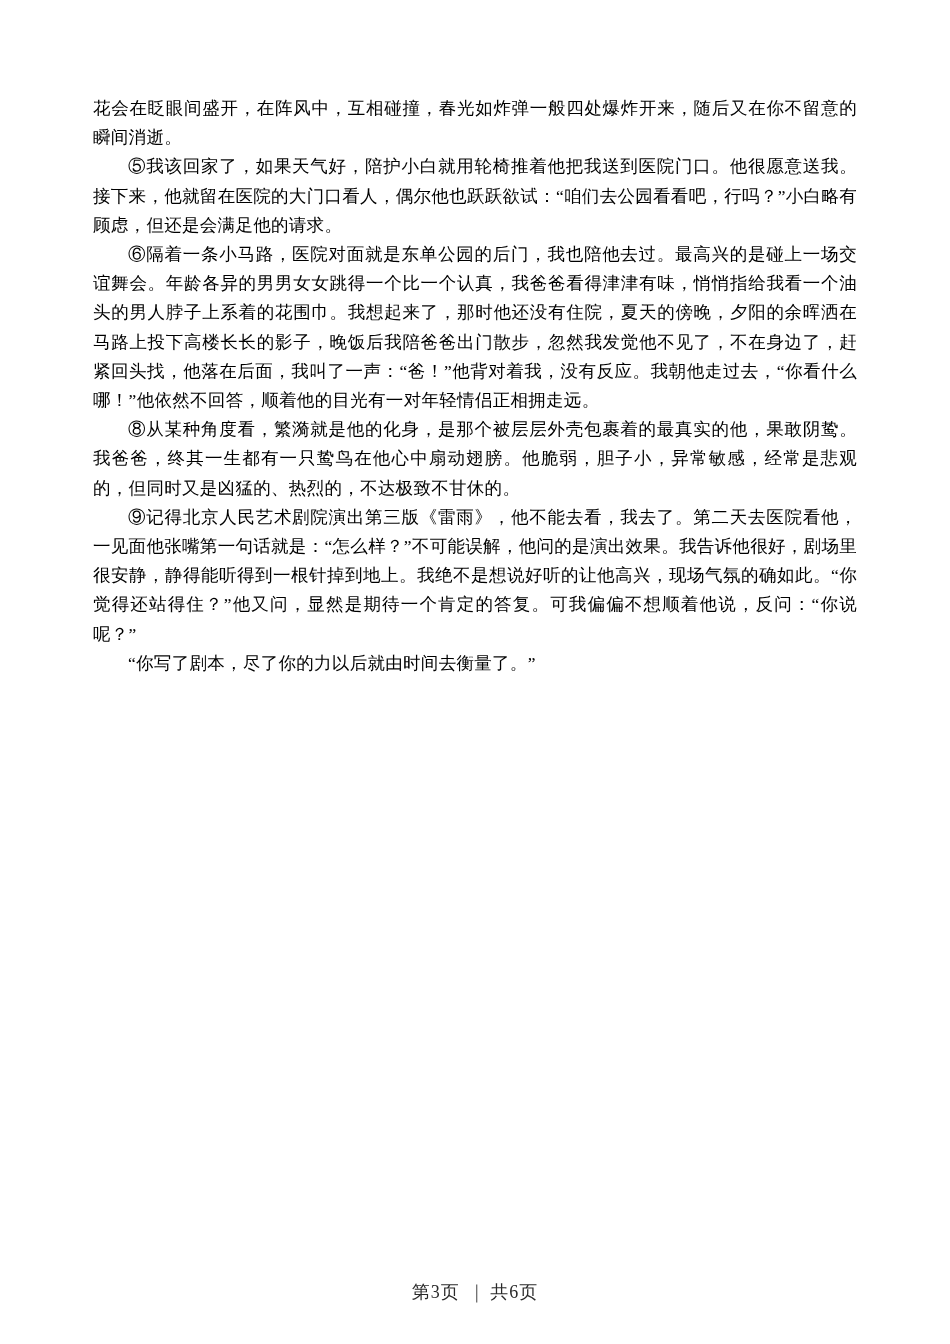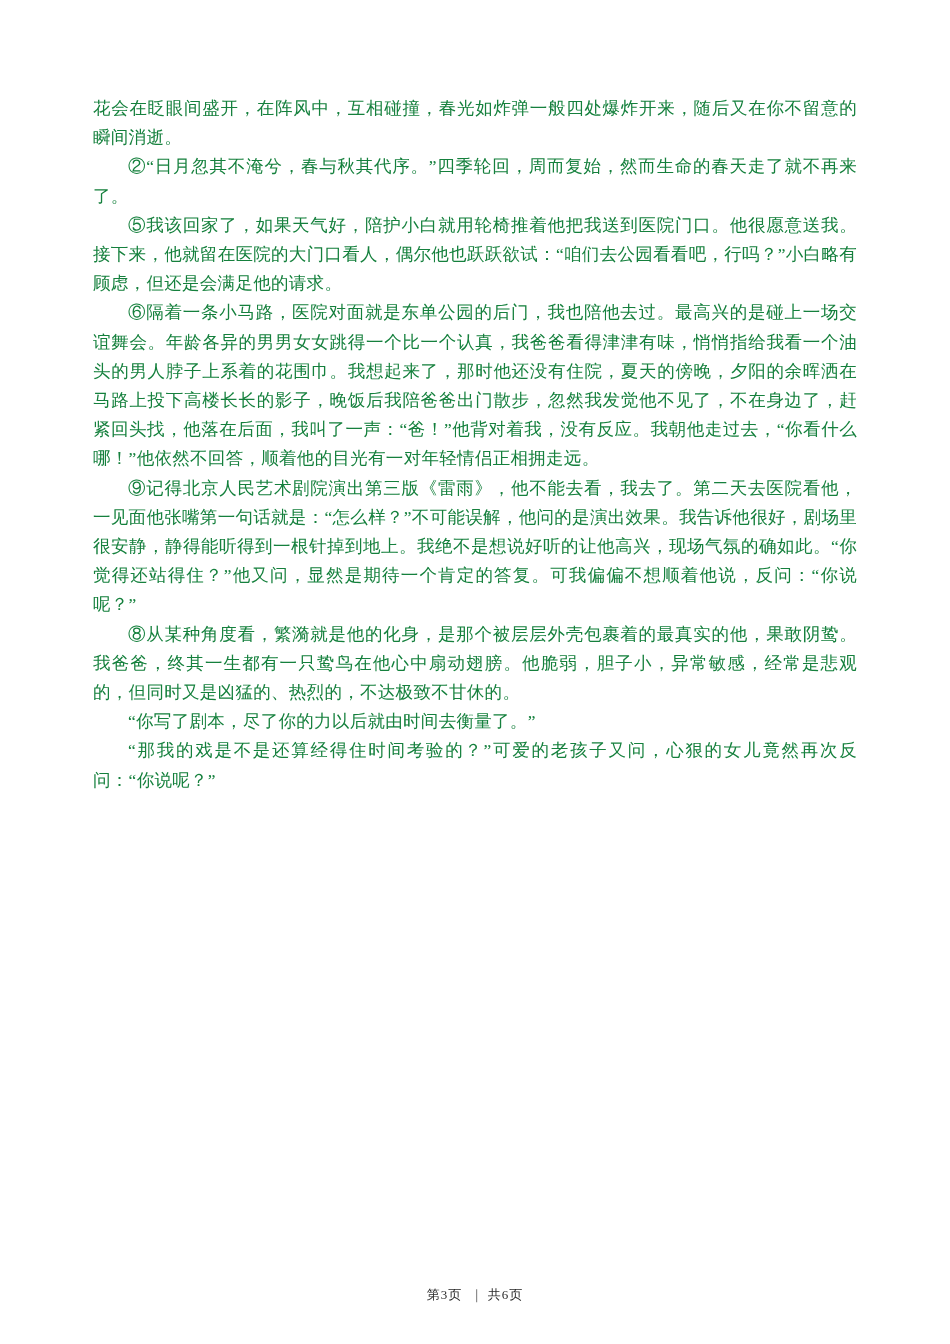"花会在眨眼间盛开，在阵风中，互相碰撞，春光如炸弹一般四处爆炸开来，随后又在你不留" .doc-body { color: #15803d -> #000000 }
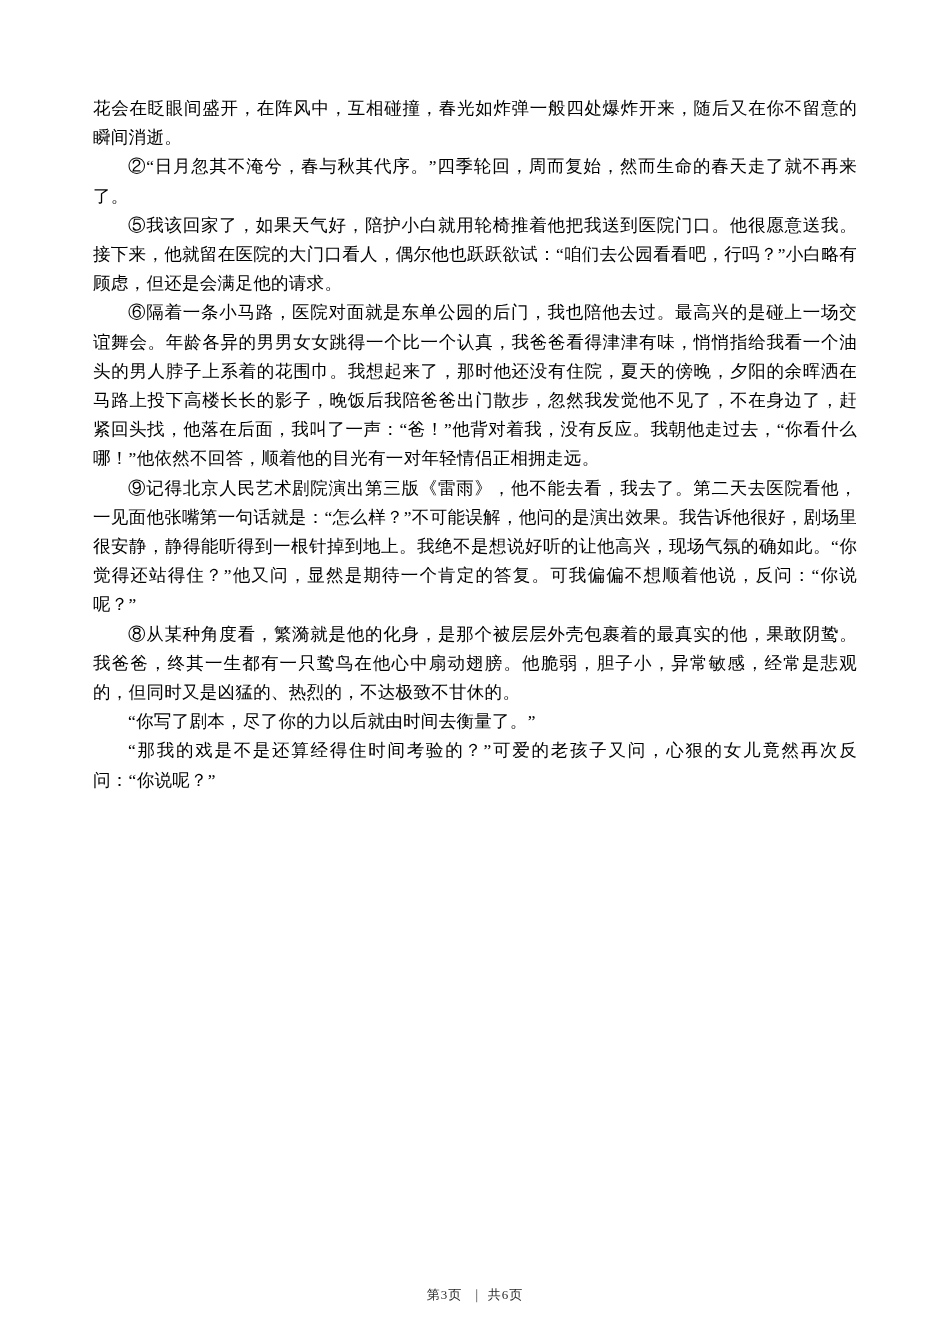"②“日月忽其不淹兮，春与秋其代序。”四季轮回，周而复始，然而生命的春天走了就不再" p.para { html: <p>②“日月忽其不淹兮，春与秋其代序。”四季轮回，周而复始，然而生命的春天走了就不再来了。</p> -> none }
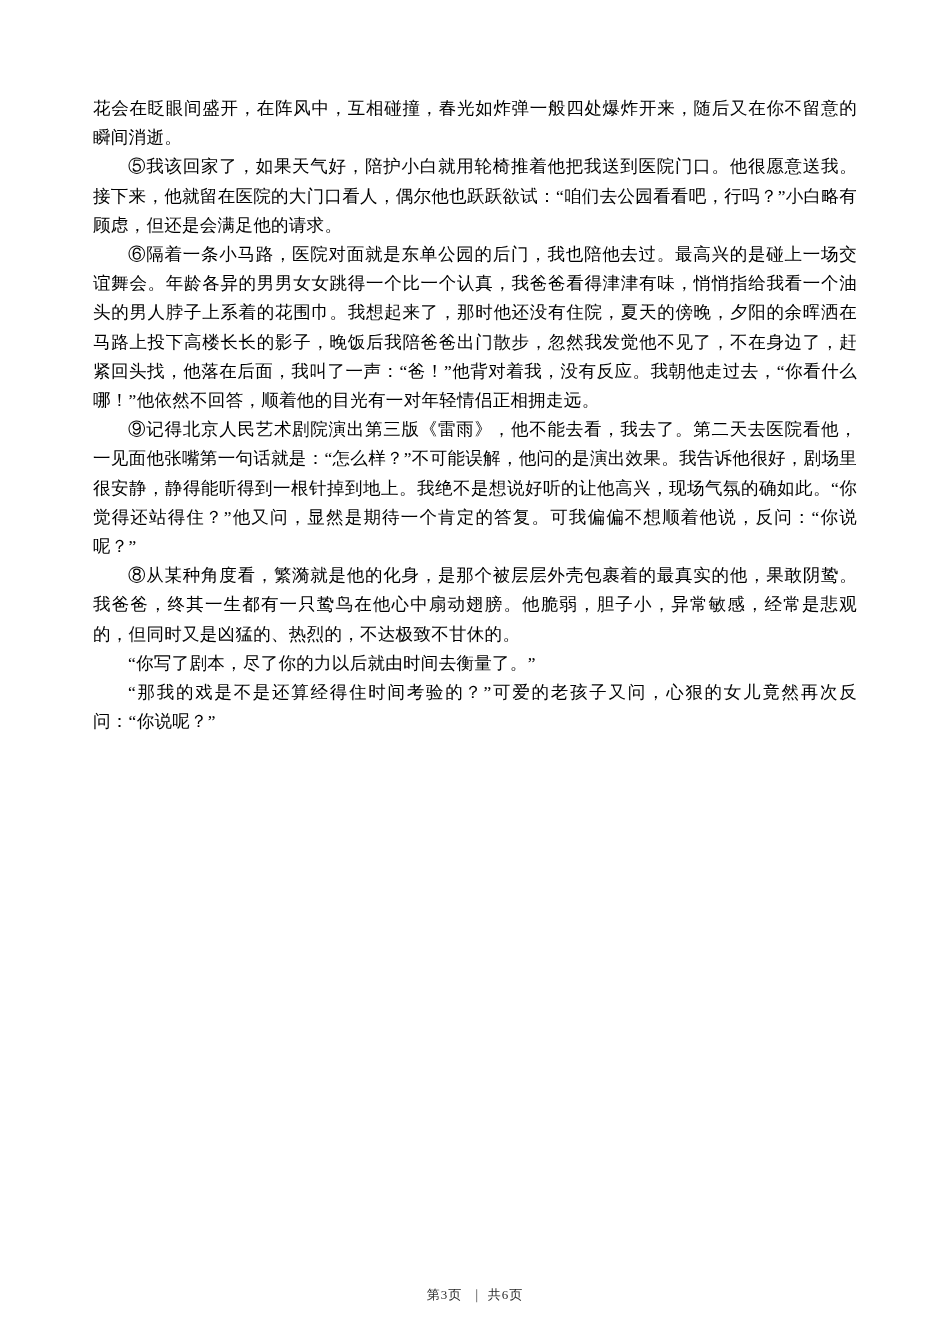"⑨记得北京人民艺术剧院演出第三版《雷雨》，他不能去看，我去了。第二天去医院看他，" p.para { order: before "⑧从某种角度看，繁漪就是他的化身，是那个被层层外壳包裹着的最真实的他，果敢阴鸷。" -> after "⑧从某种角度看，繁漪就是他的化身，是那个被层层外壳包裹着的最真实的他，果敢阴鸷。" }
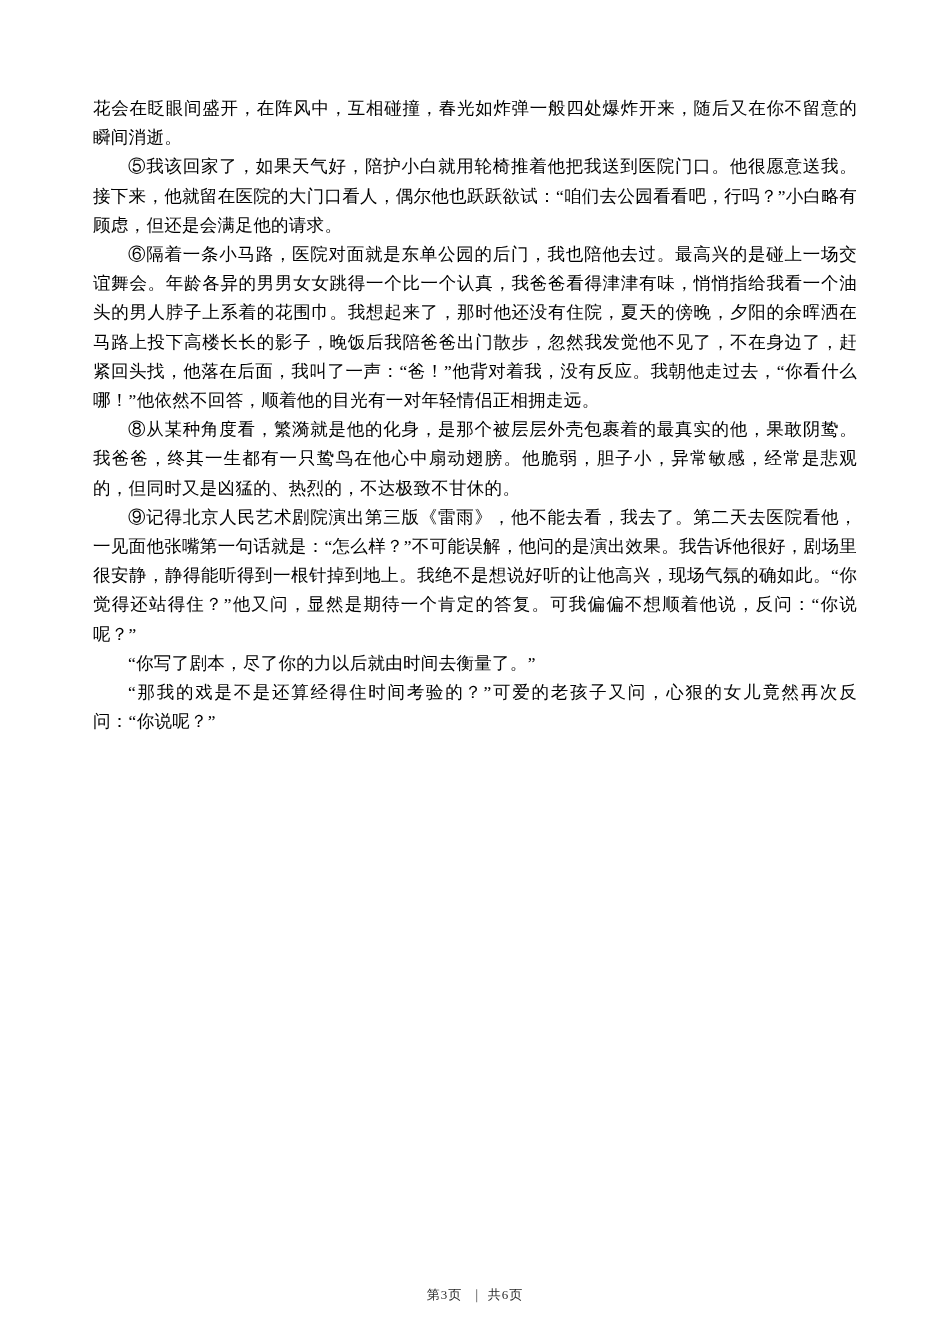"“那我的戏是不是还算经得住时间考验的？”可爱的老孩子又问，心狠的女儿竟然再次反问" p.para { html: <p>“那我的戏是不是还算经得住时间考验的？”可爱的老孩子又问，心狠的女儿竟然再次反问：“你说呢？”</p> -> none }
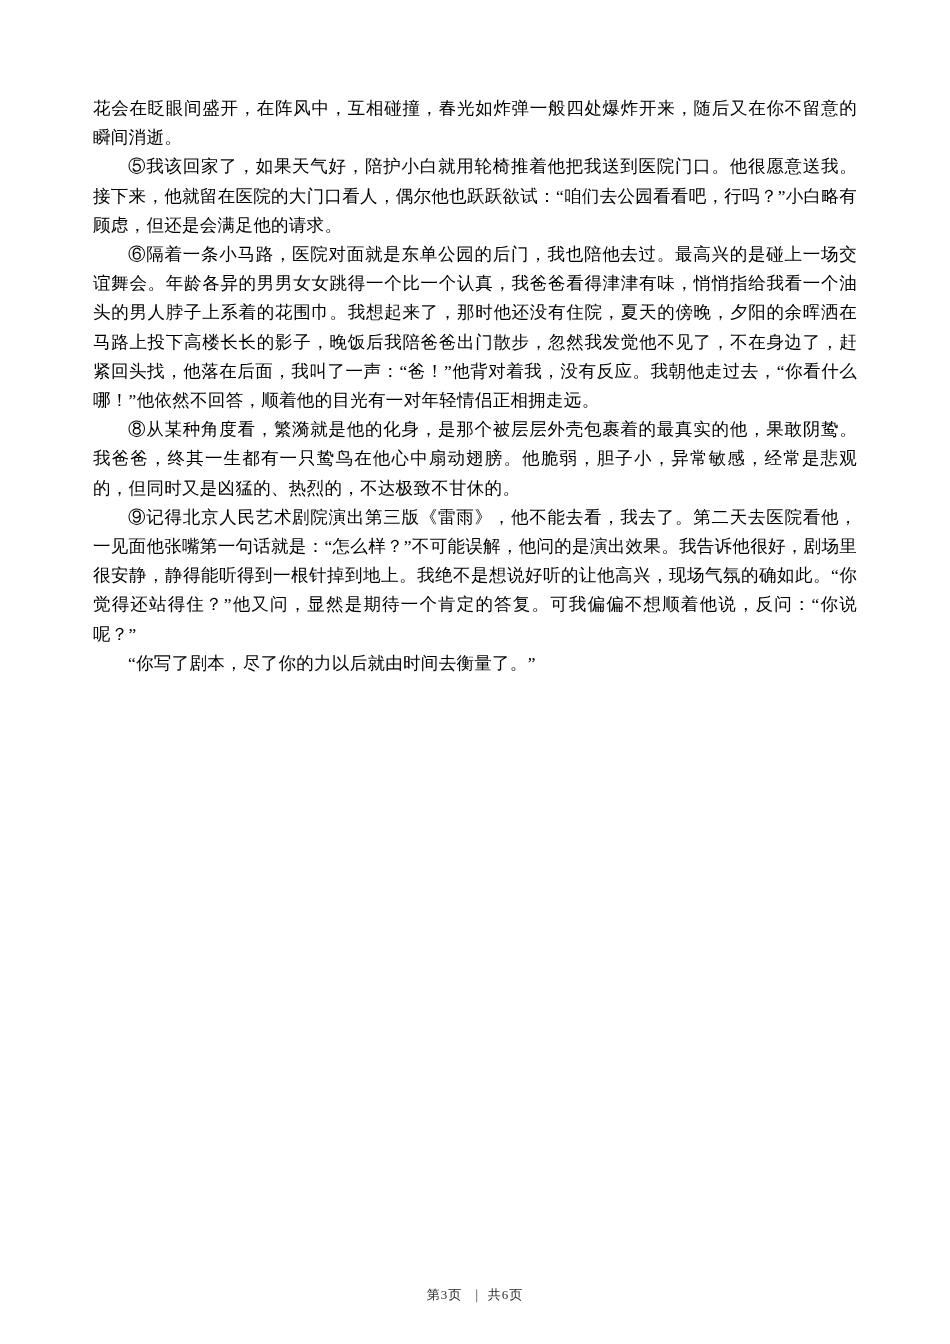"第3页 ｜ 共6页" .doc-footer { font-size: 13px -> 18px }
